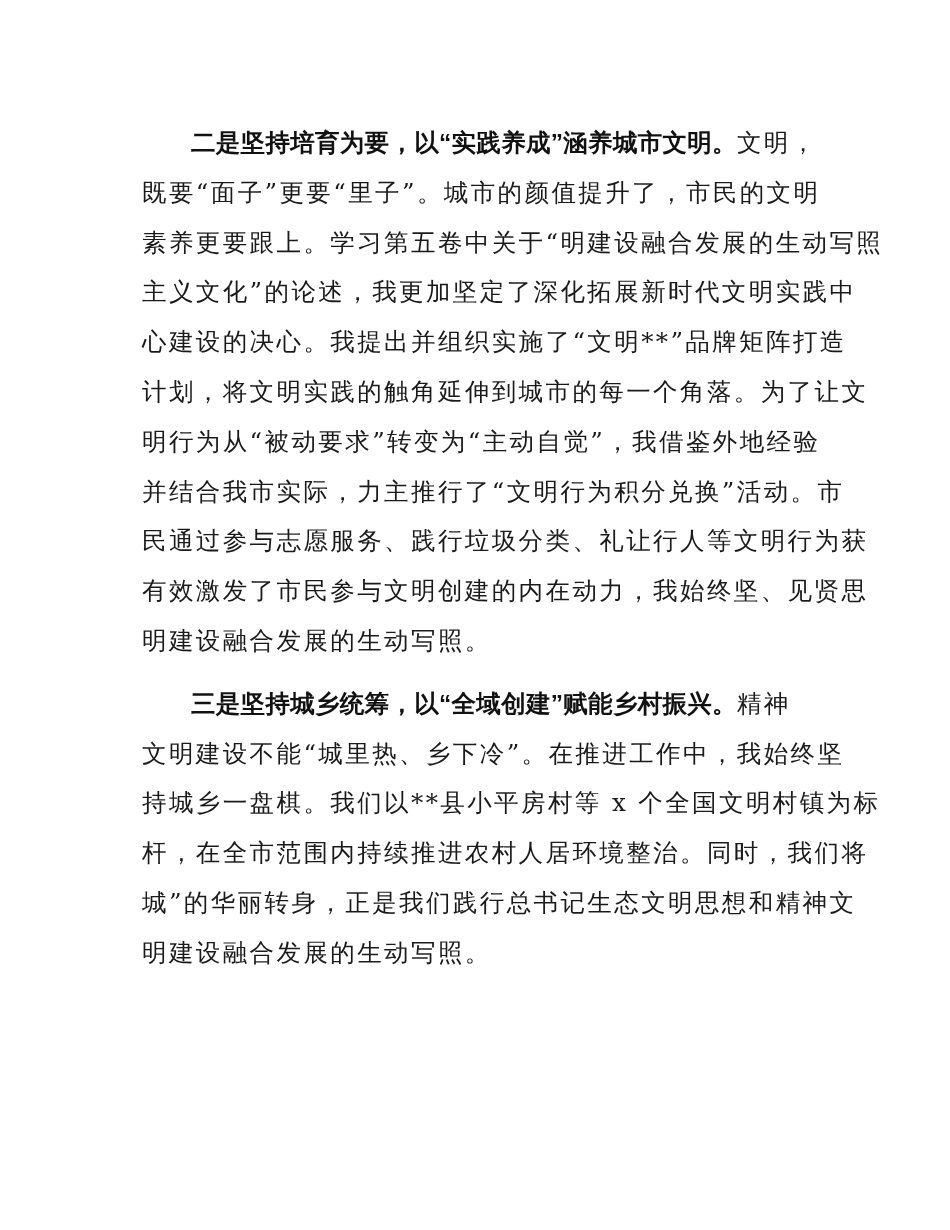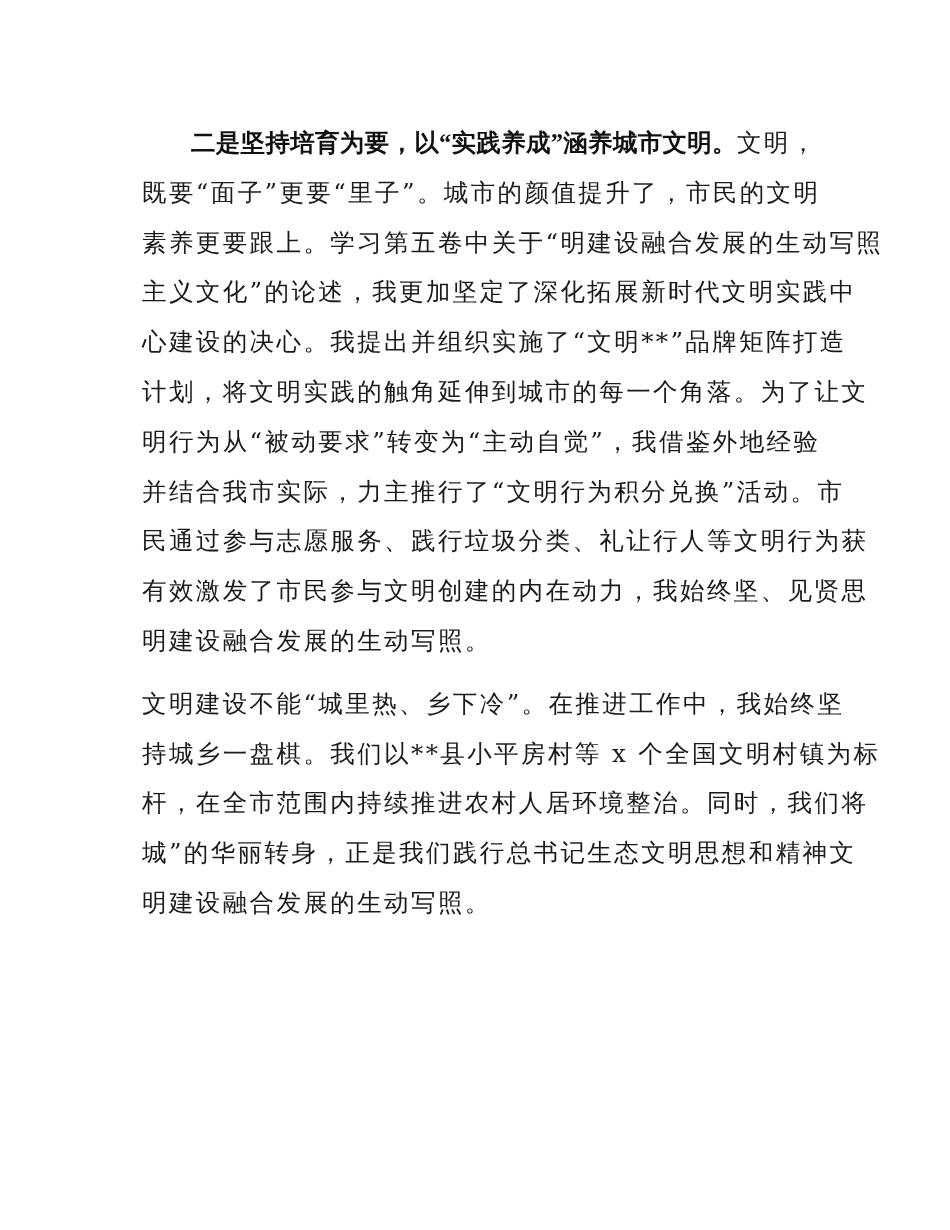"二是坚持培育为要，以“实践养成”涵养城市文明。" .lead { font-family: Liberation Serif, serif -> Liberation Sans, sans-serif }
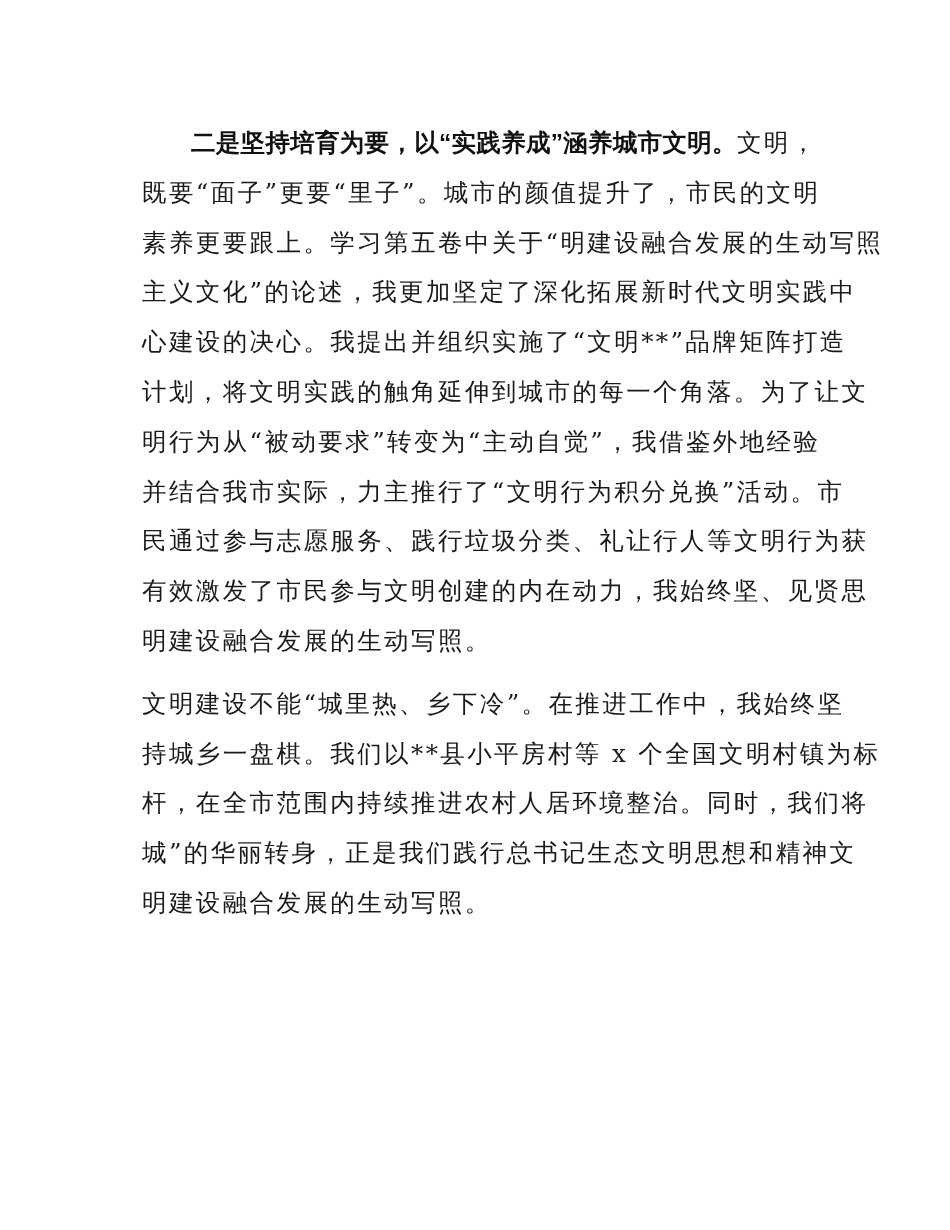"三是坚持城乡统筹，以“全域创建”赋能乡村振兴。精神" span.line { html: none -> <span><span>三是坚持城乡统筹，以“全域创建”赋能乡村振兴。</span><span>精神</span></span> }
